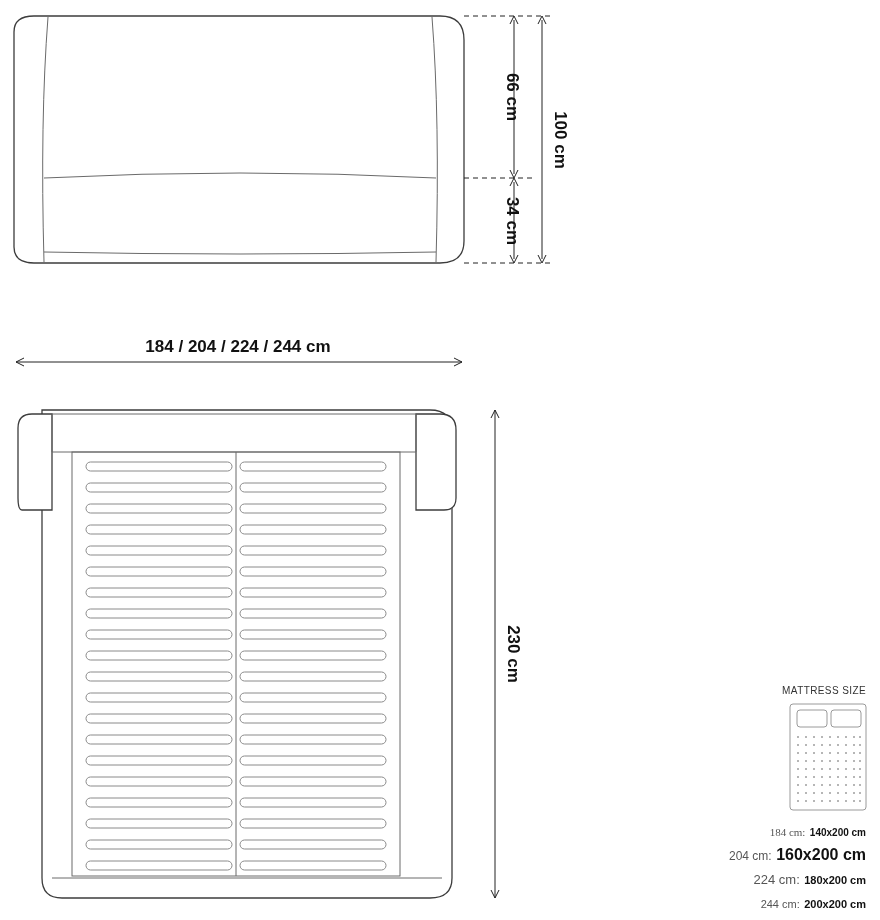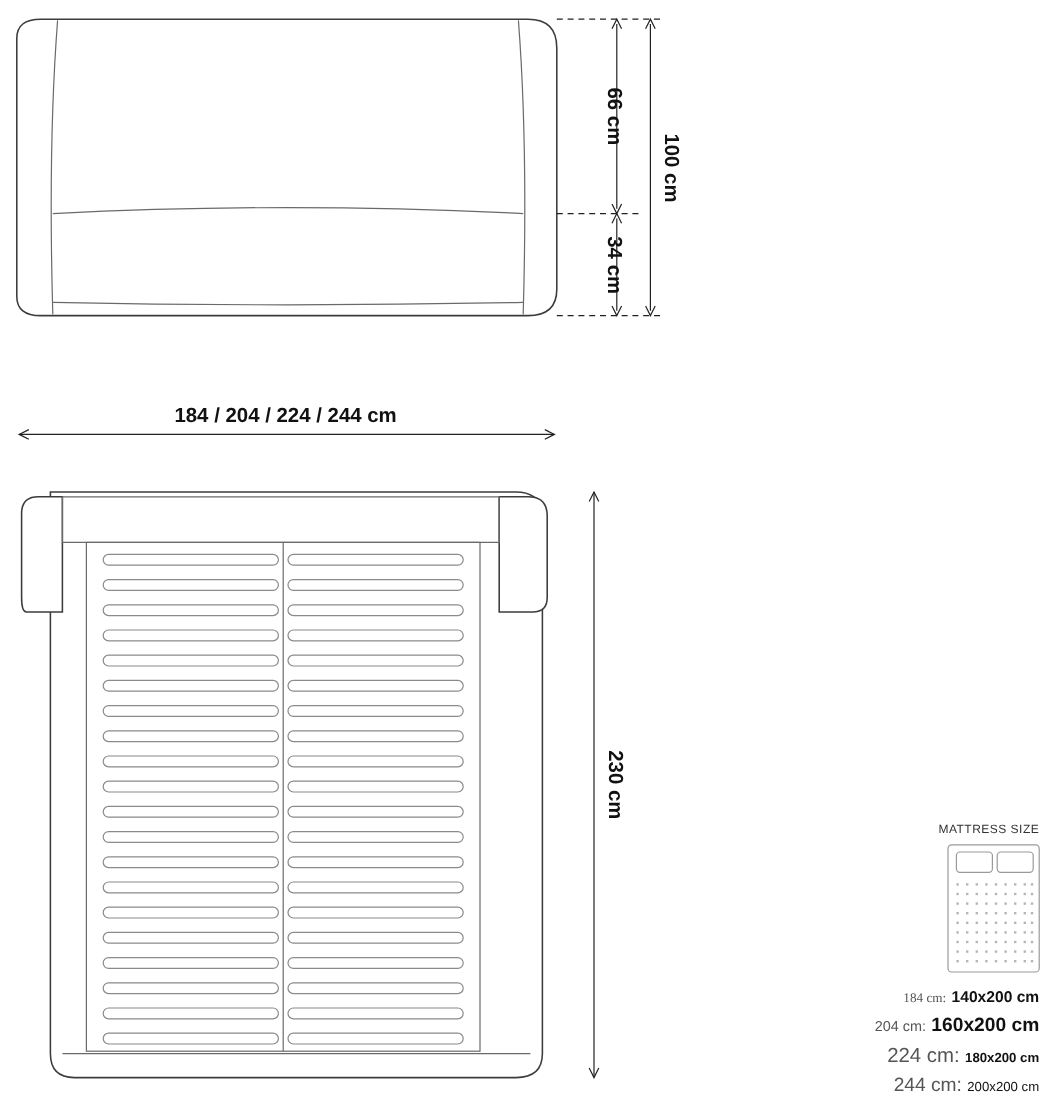"140x200 cm" span { font-size: 13px -> 10px }
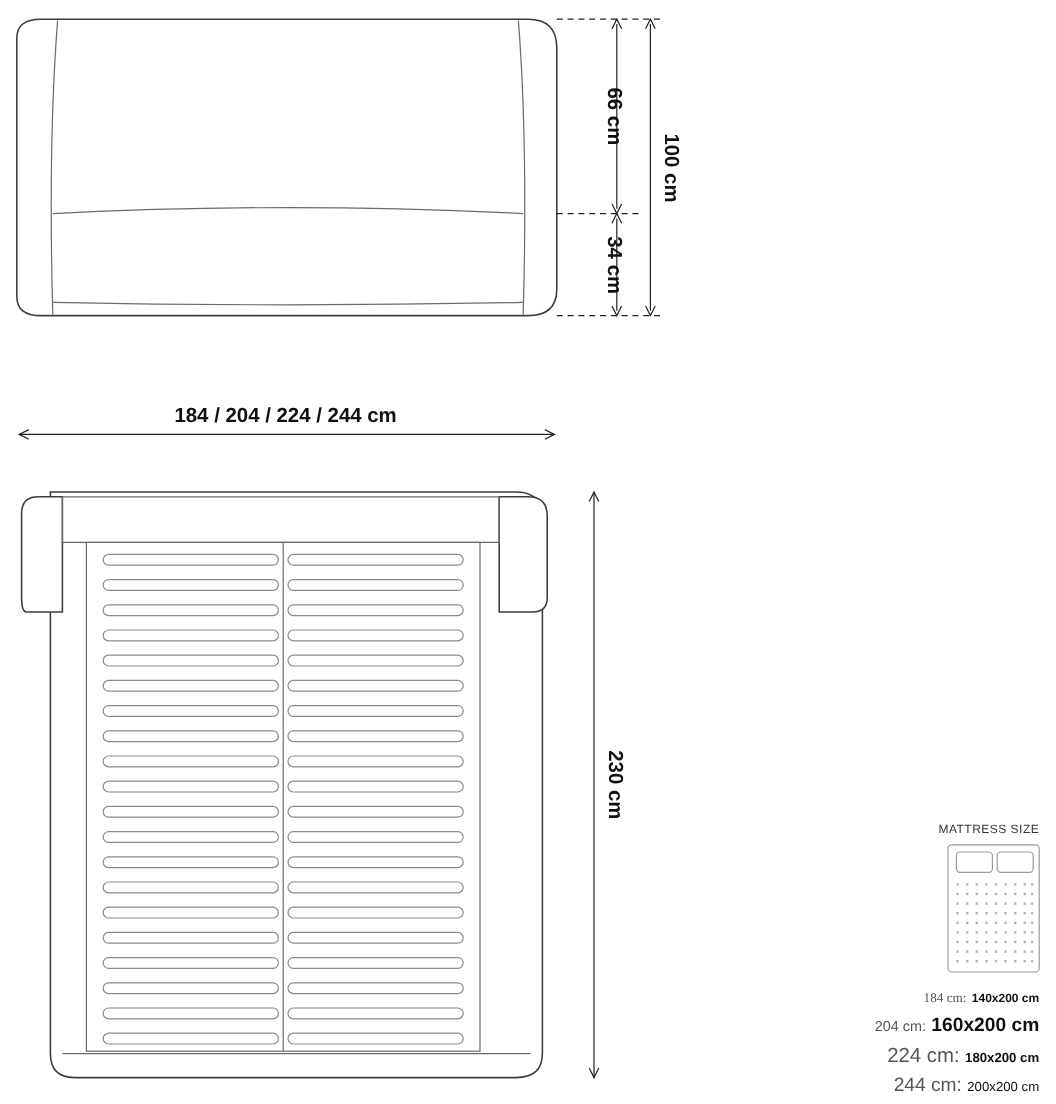"224 cm:" span { font-size: 17px -> 13px }
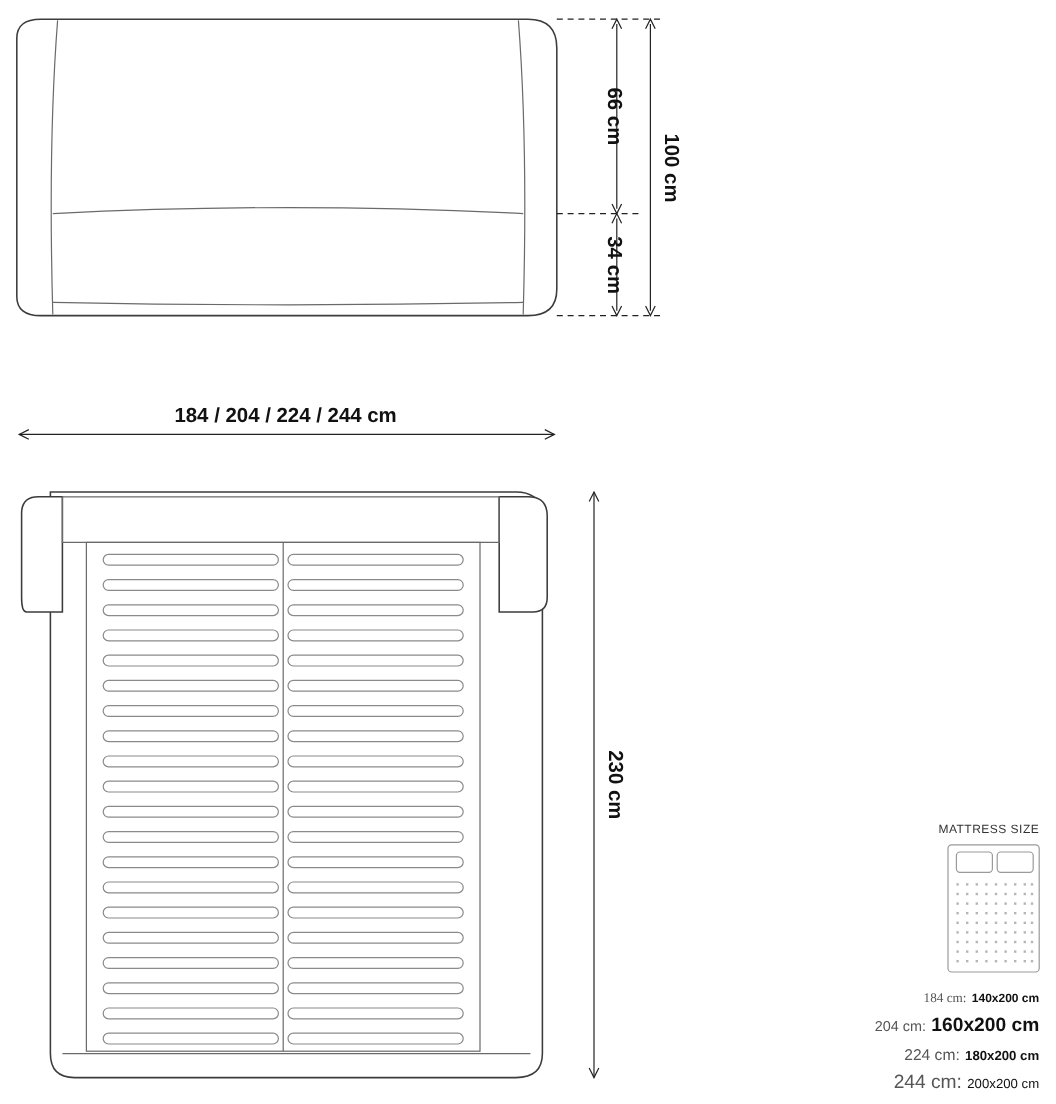"244 cm:" span { font-size: 16px -> 11px }
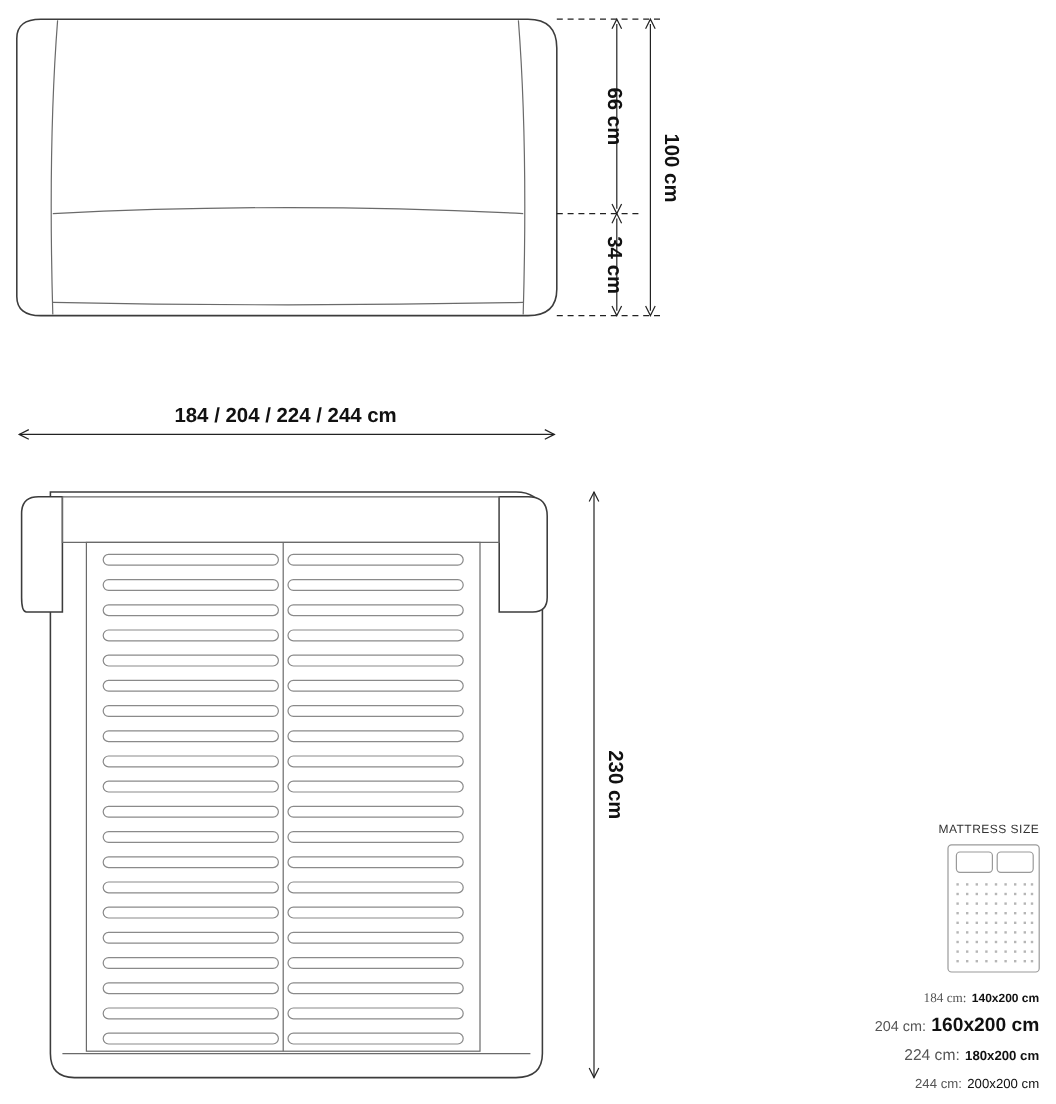"200x200 cm" span { font-weight: normal -> bold }
